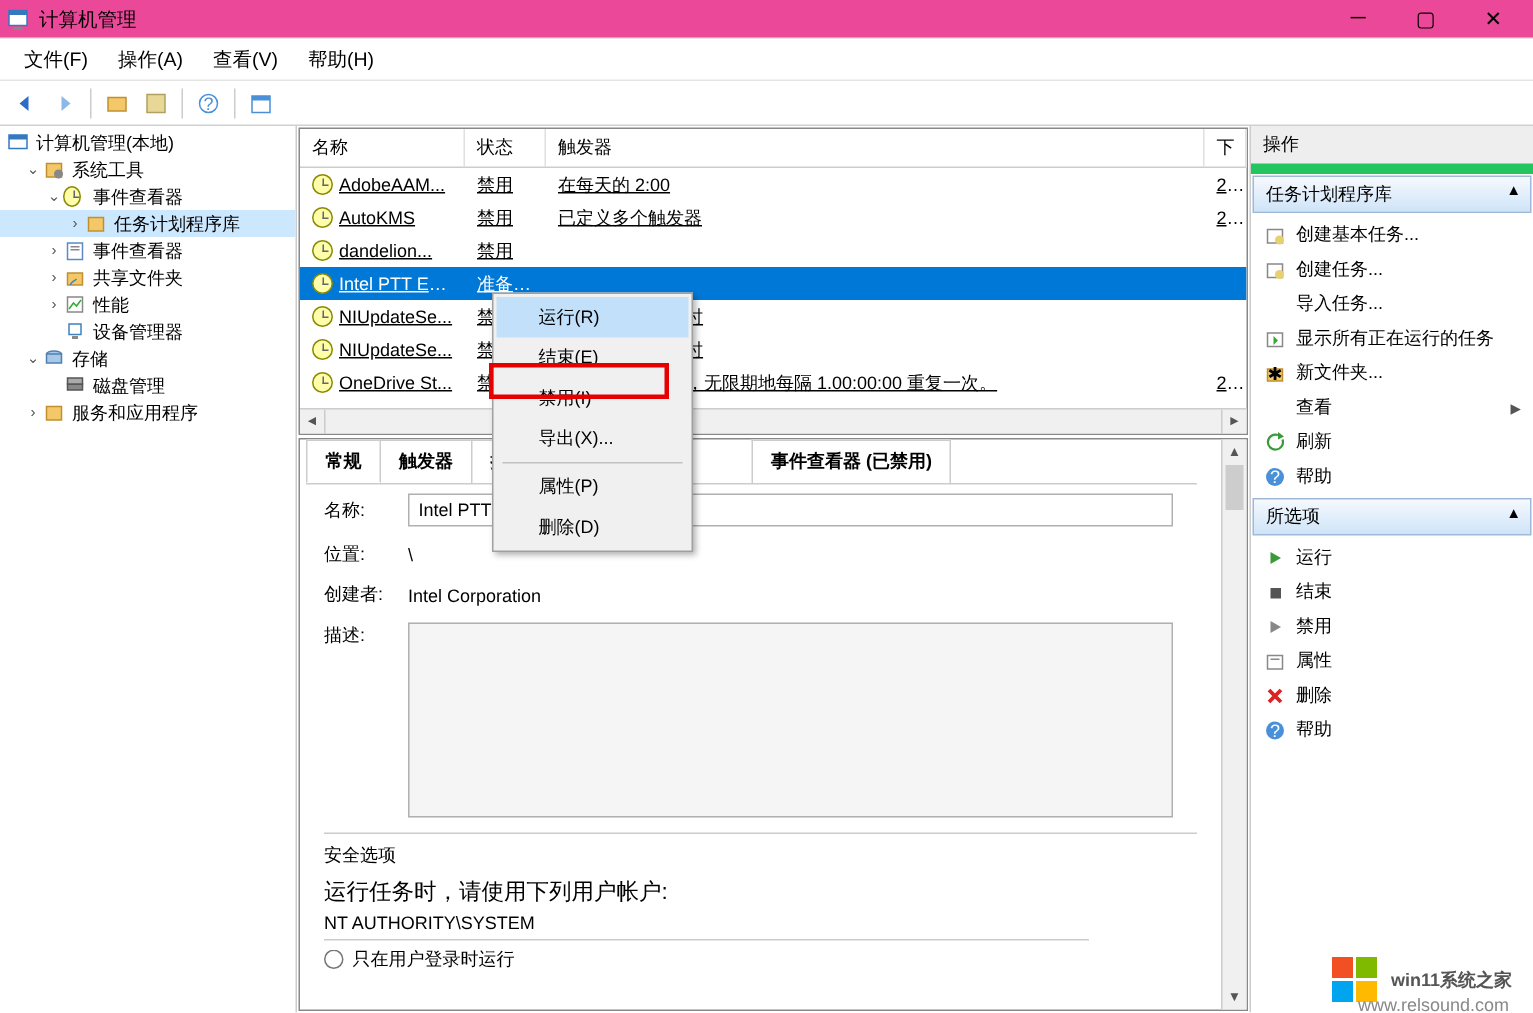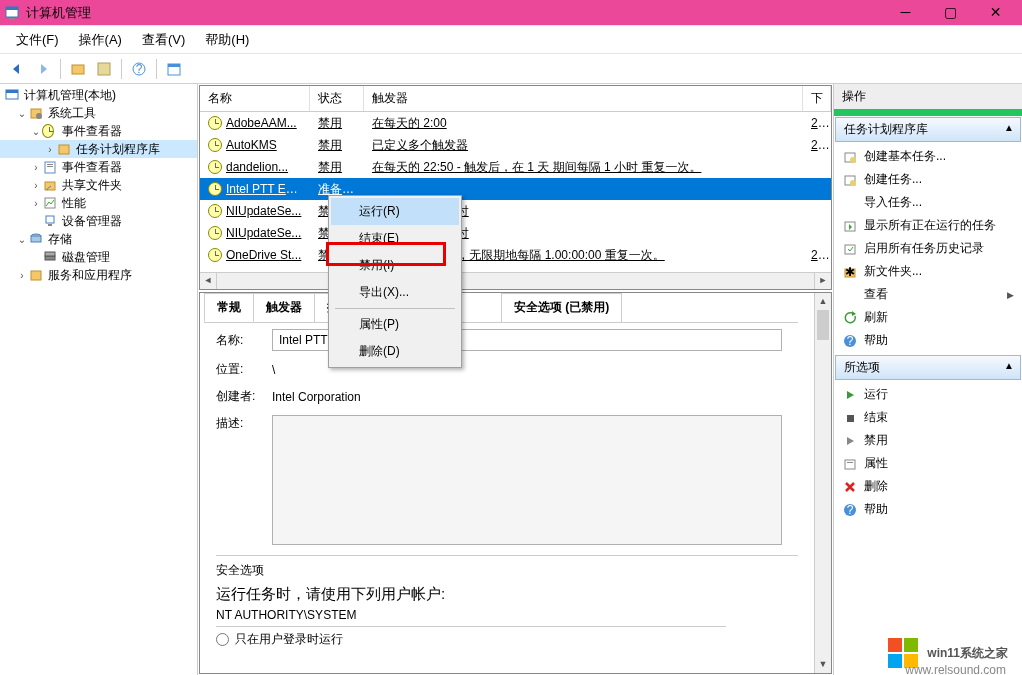"在每天的 22:50 - 触发后，在 1" div.cell { html: <div>在每天的 22:50 - 触发后，在 1 天 期间每隔 1 小时 重复一次。</div> -> none }
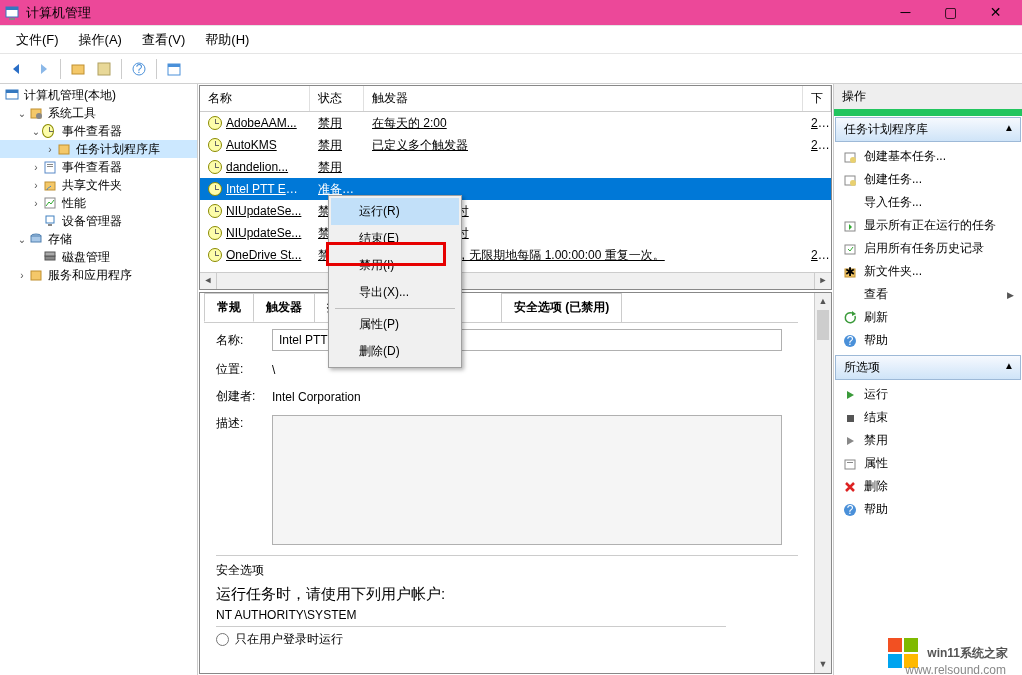"启用所有任务历史记录" div.action-item { html: <div> <span> <svg> <rect></rect> <path></path> </svg> </span> <span>启用所有任务历史记录</span> </div> -> none }
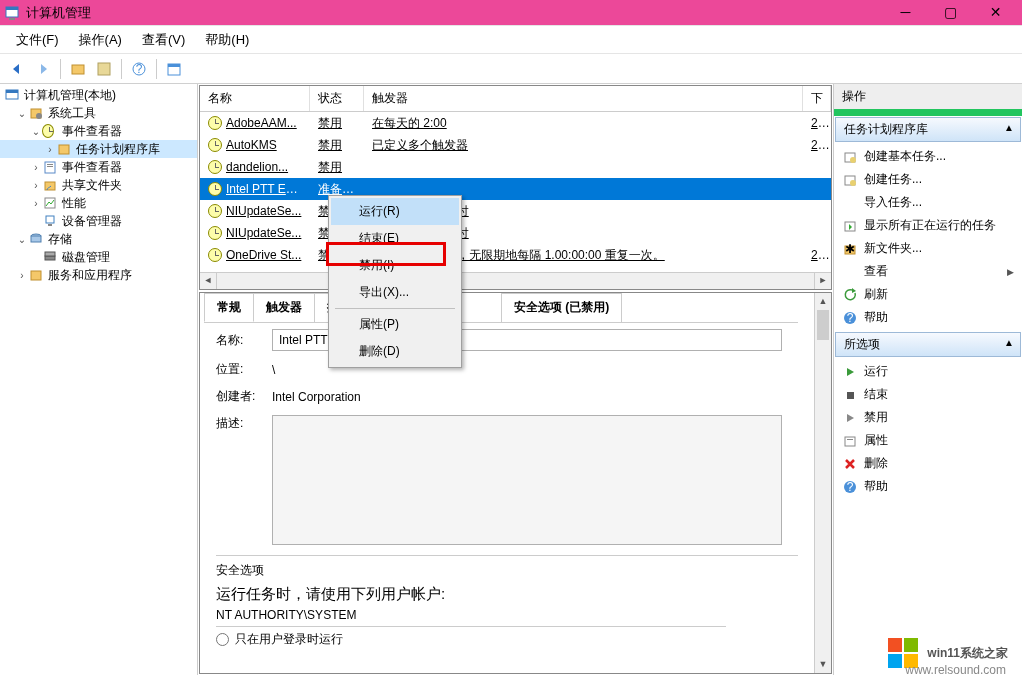"安全选项 (已禁用)" div.tab { text: 安全选项 -> 事件查看器 }
